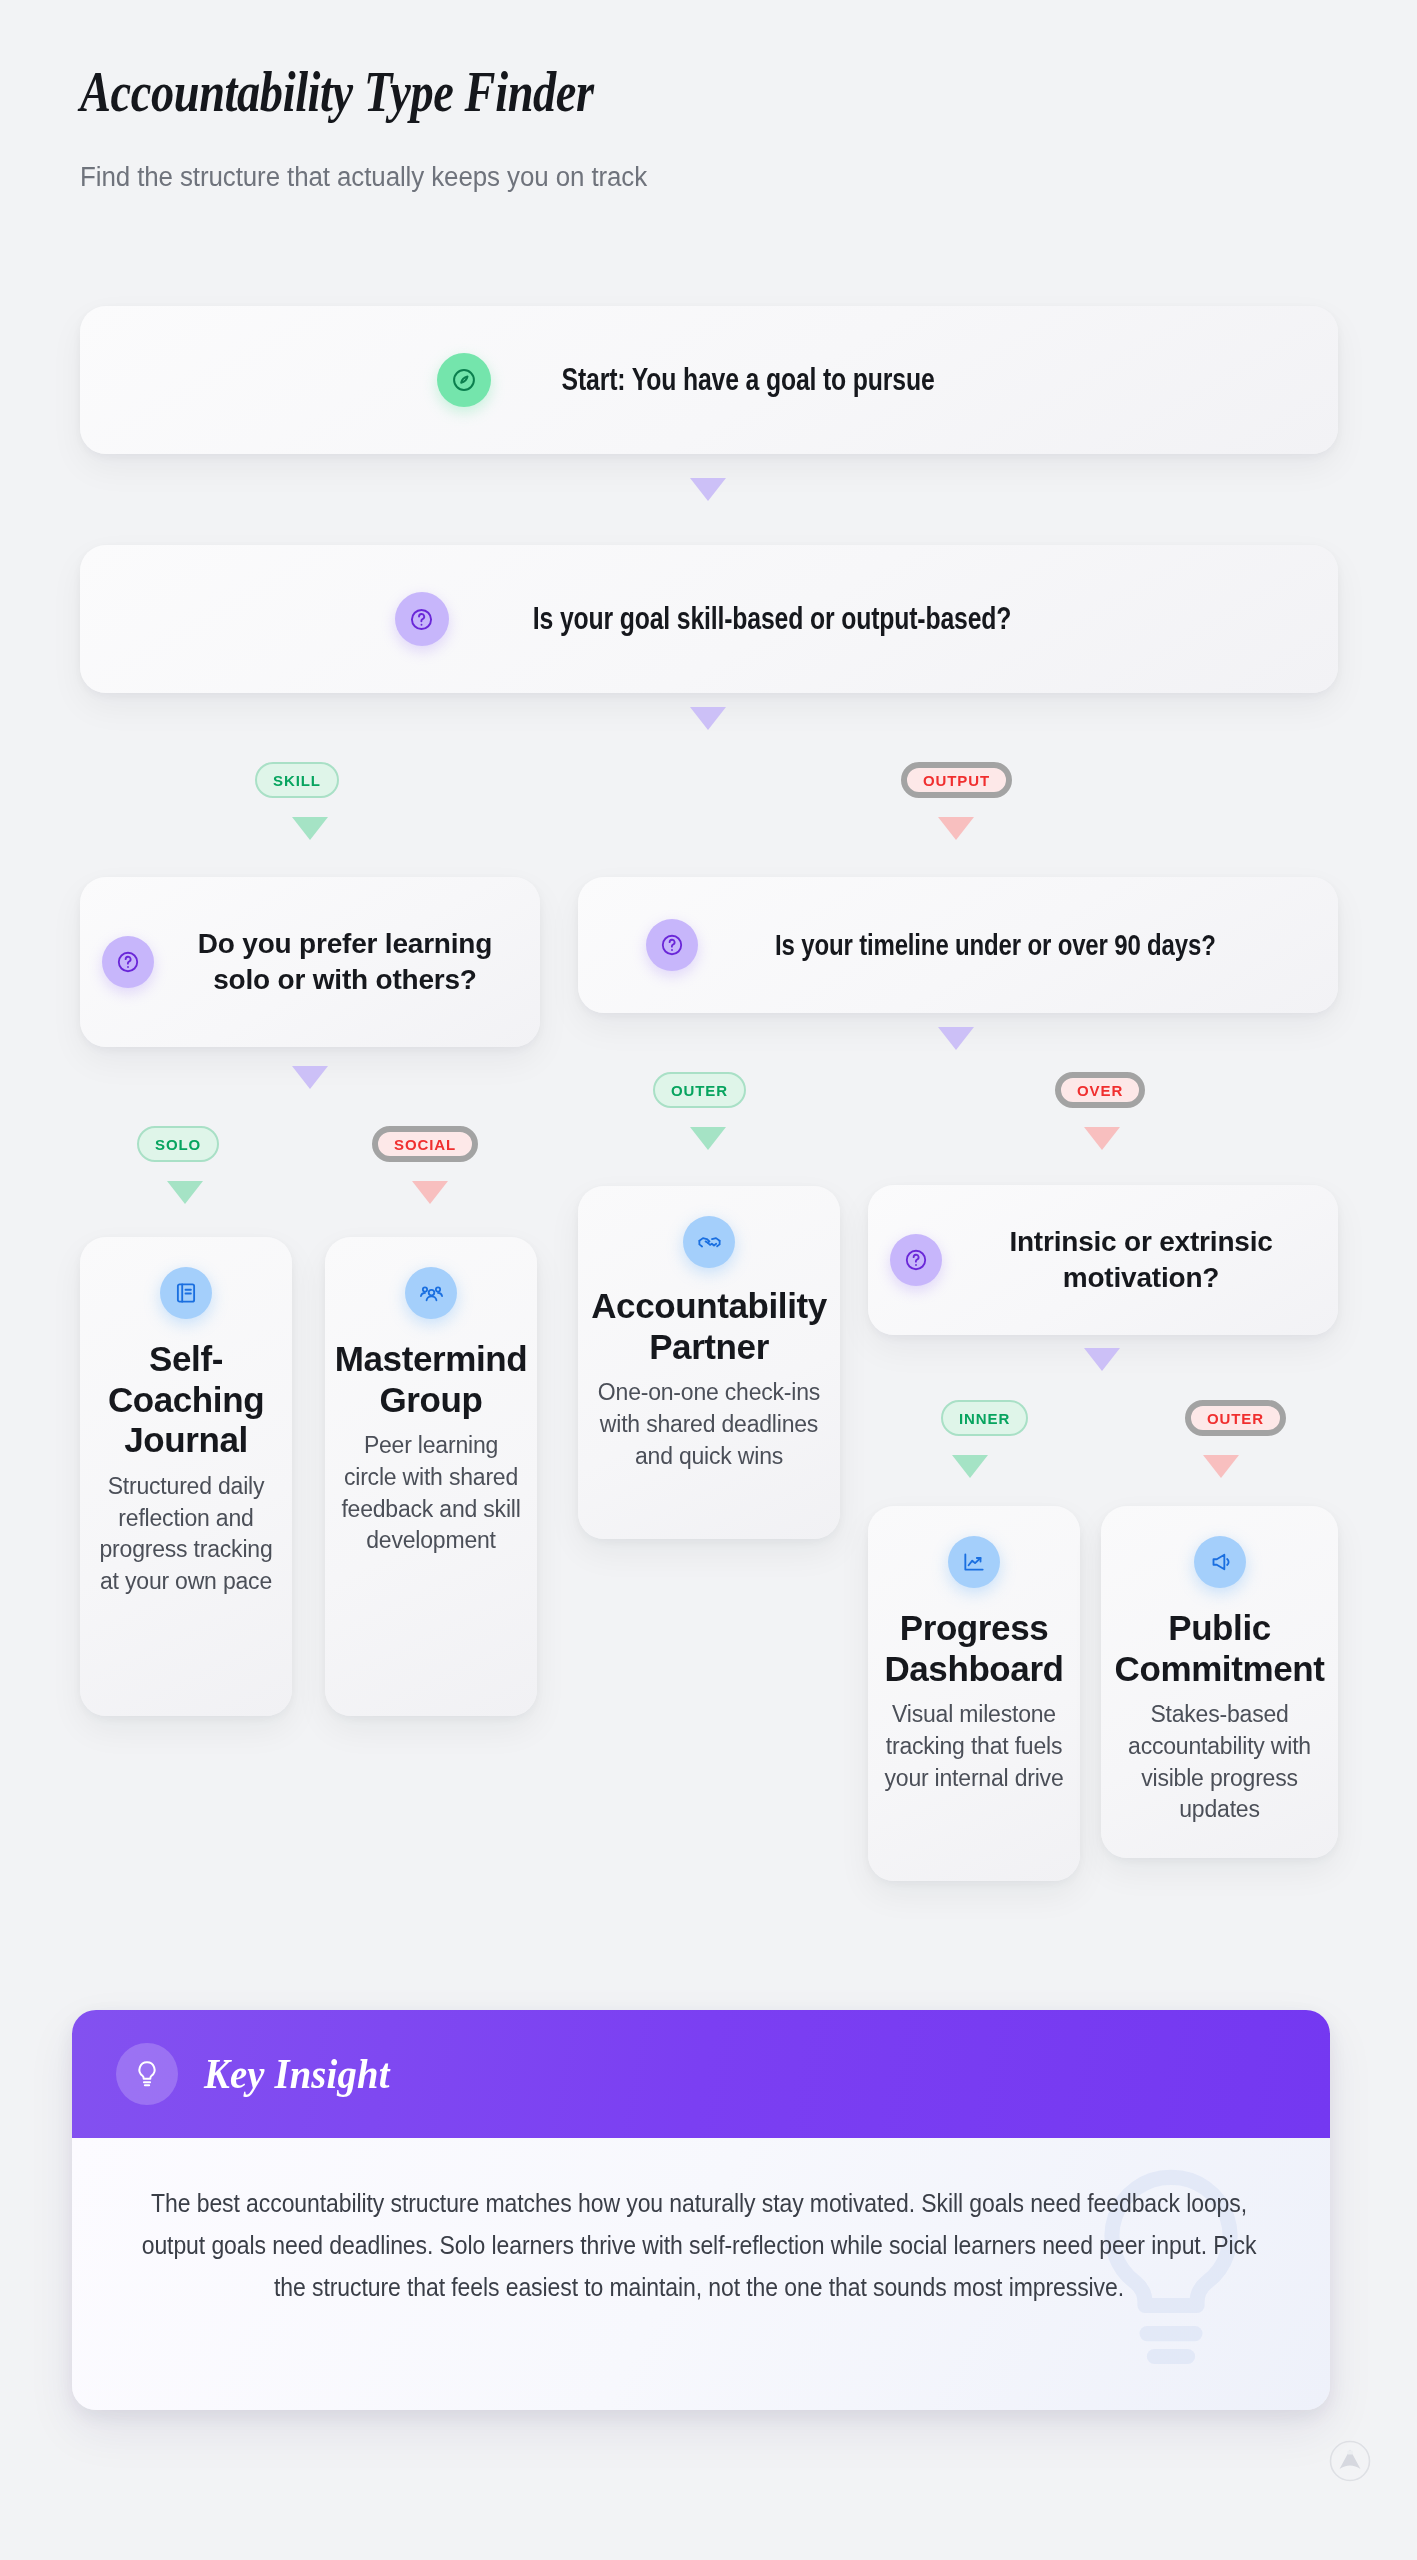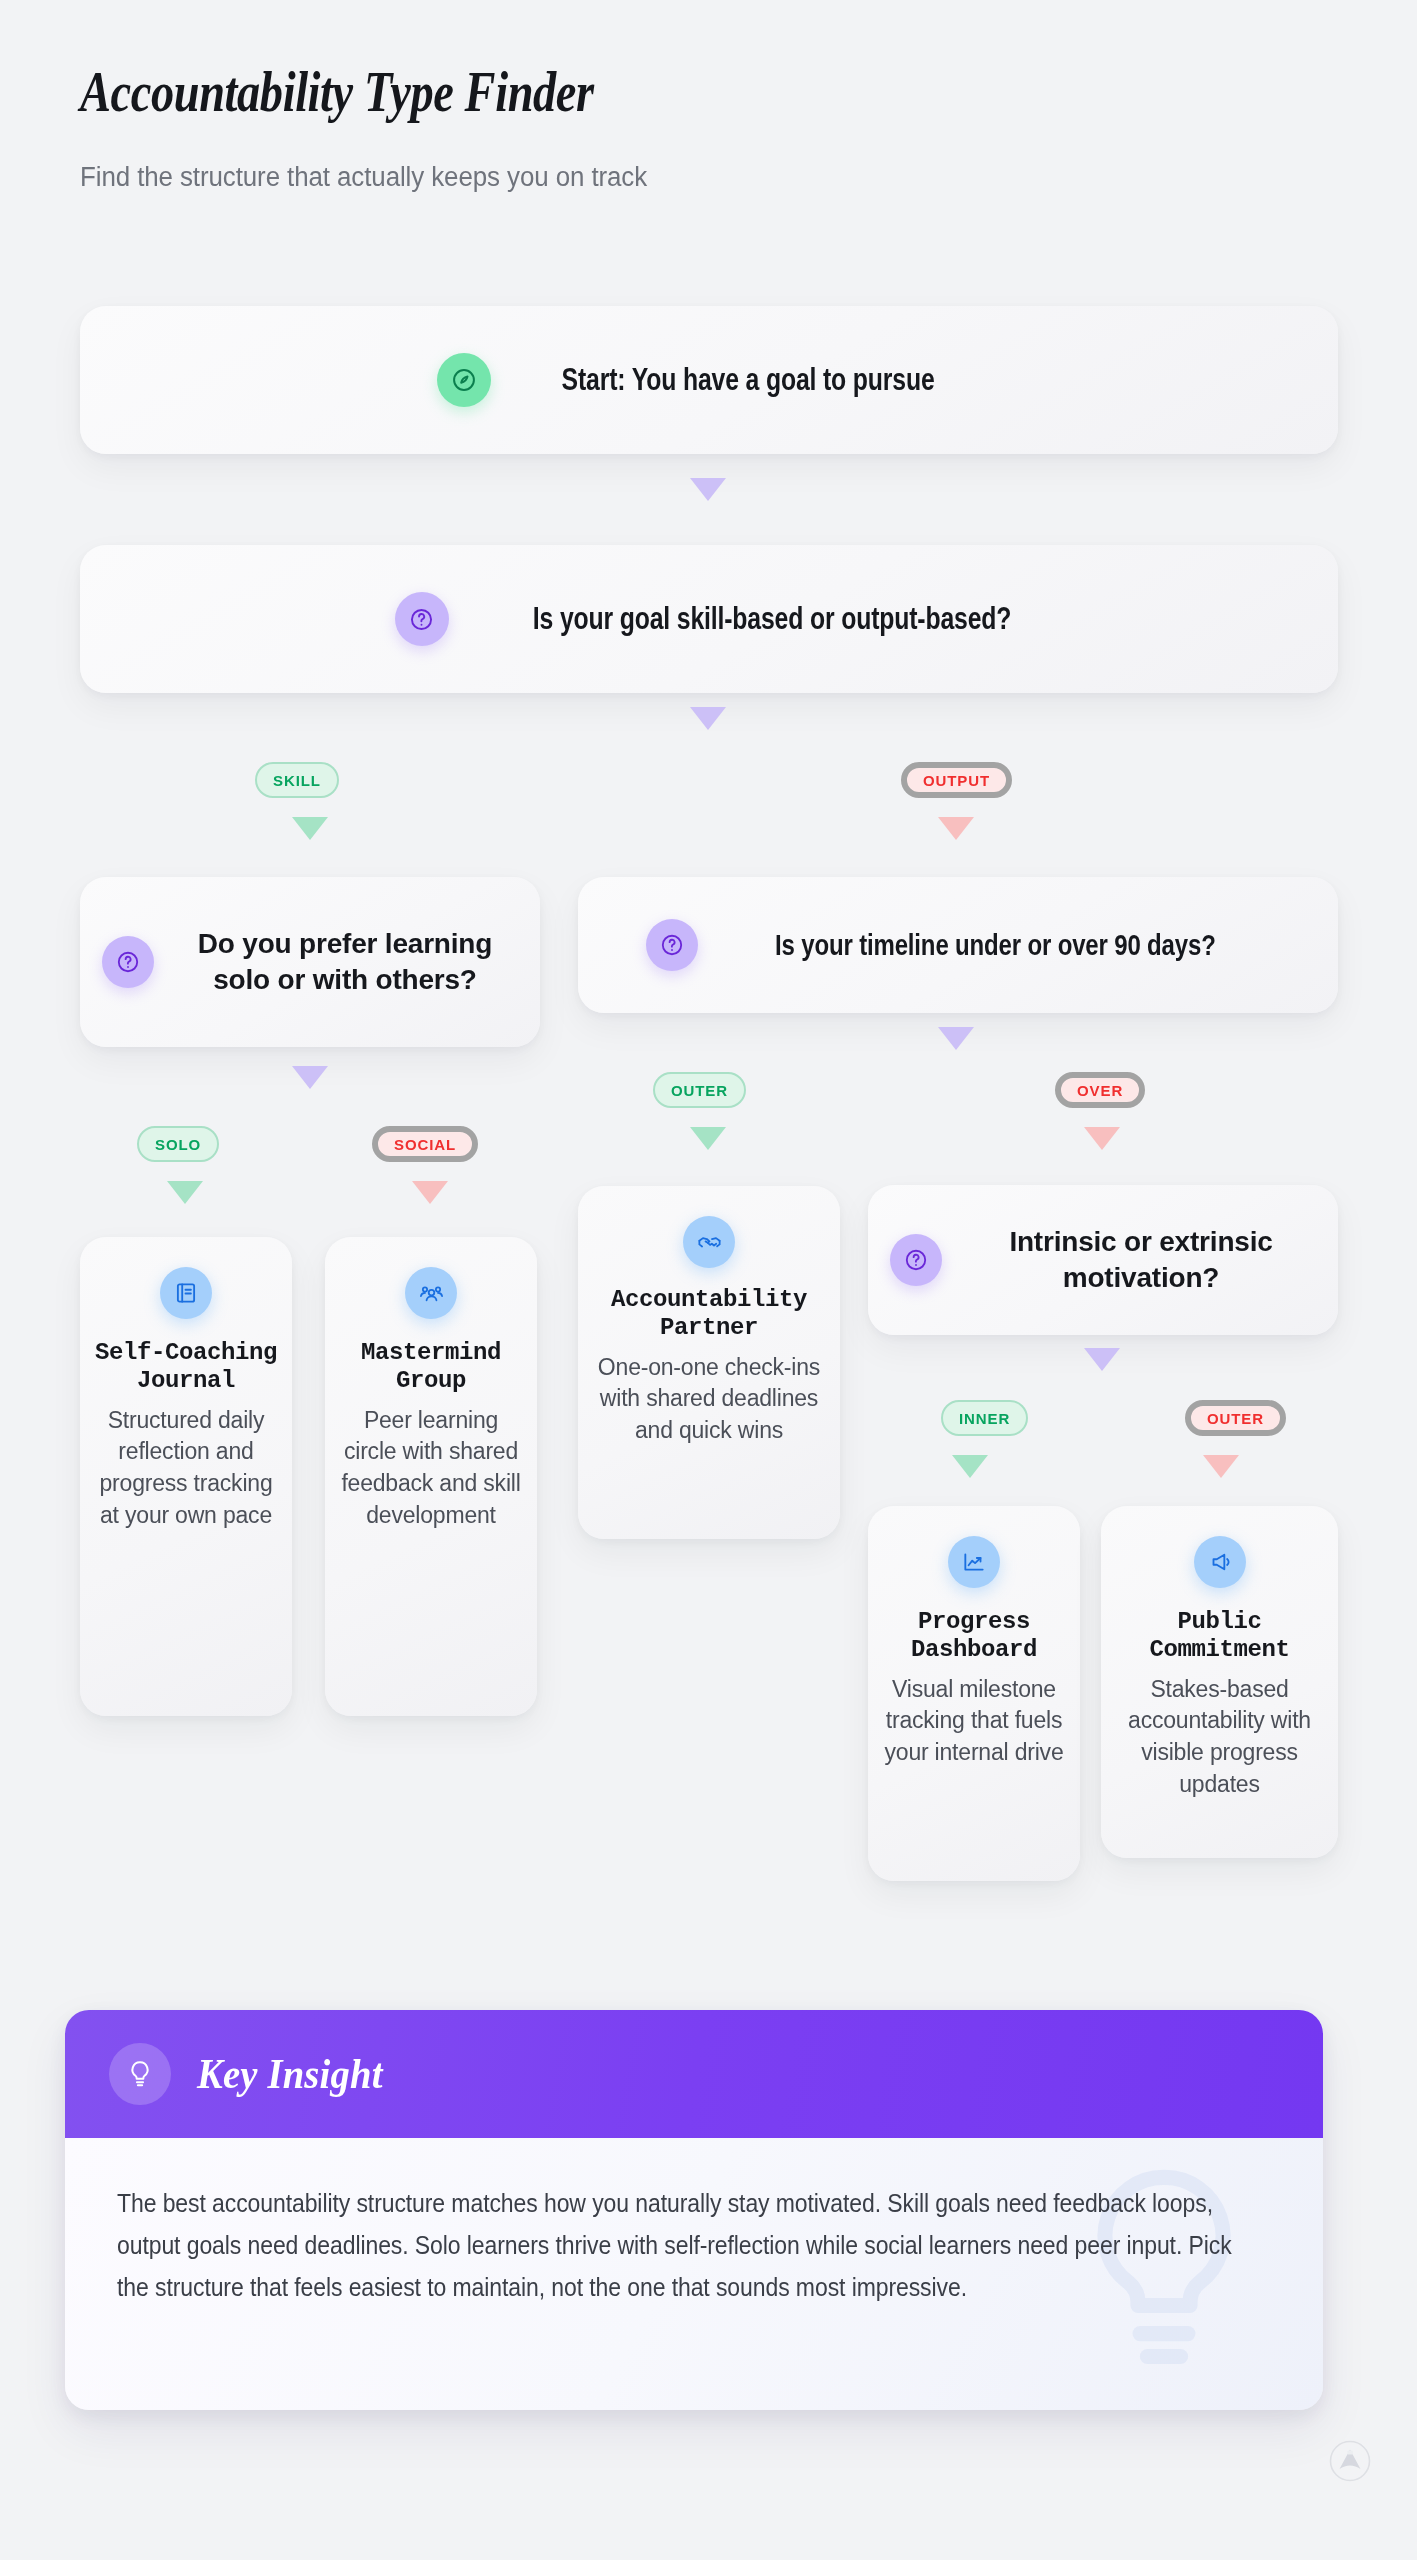"Accountability Partner" .leaf-title { font-family: Liberation Mono, monospace -> none; font-size: 24px -> 35px }
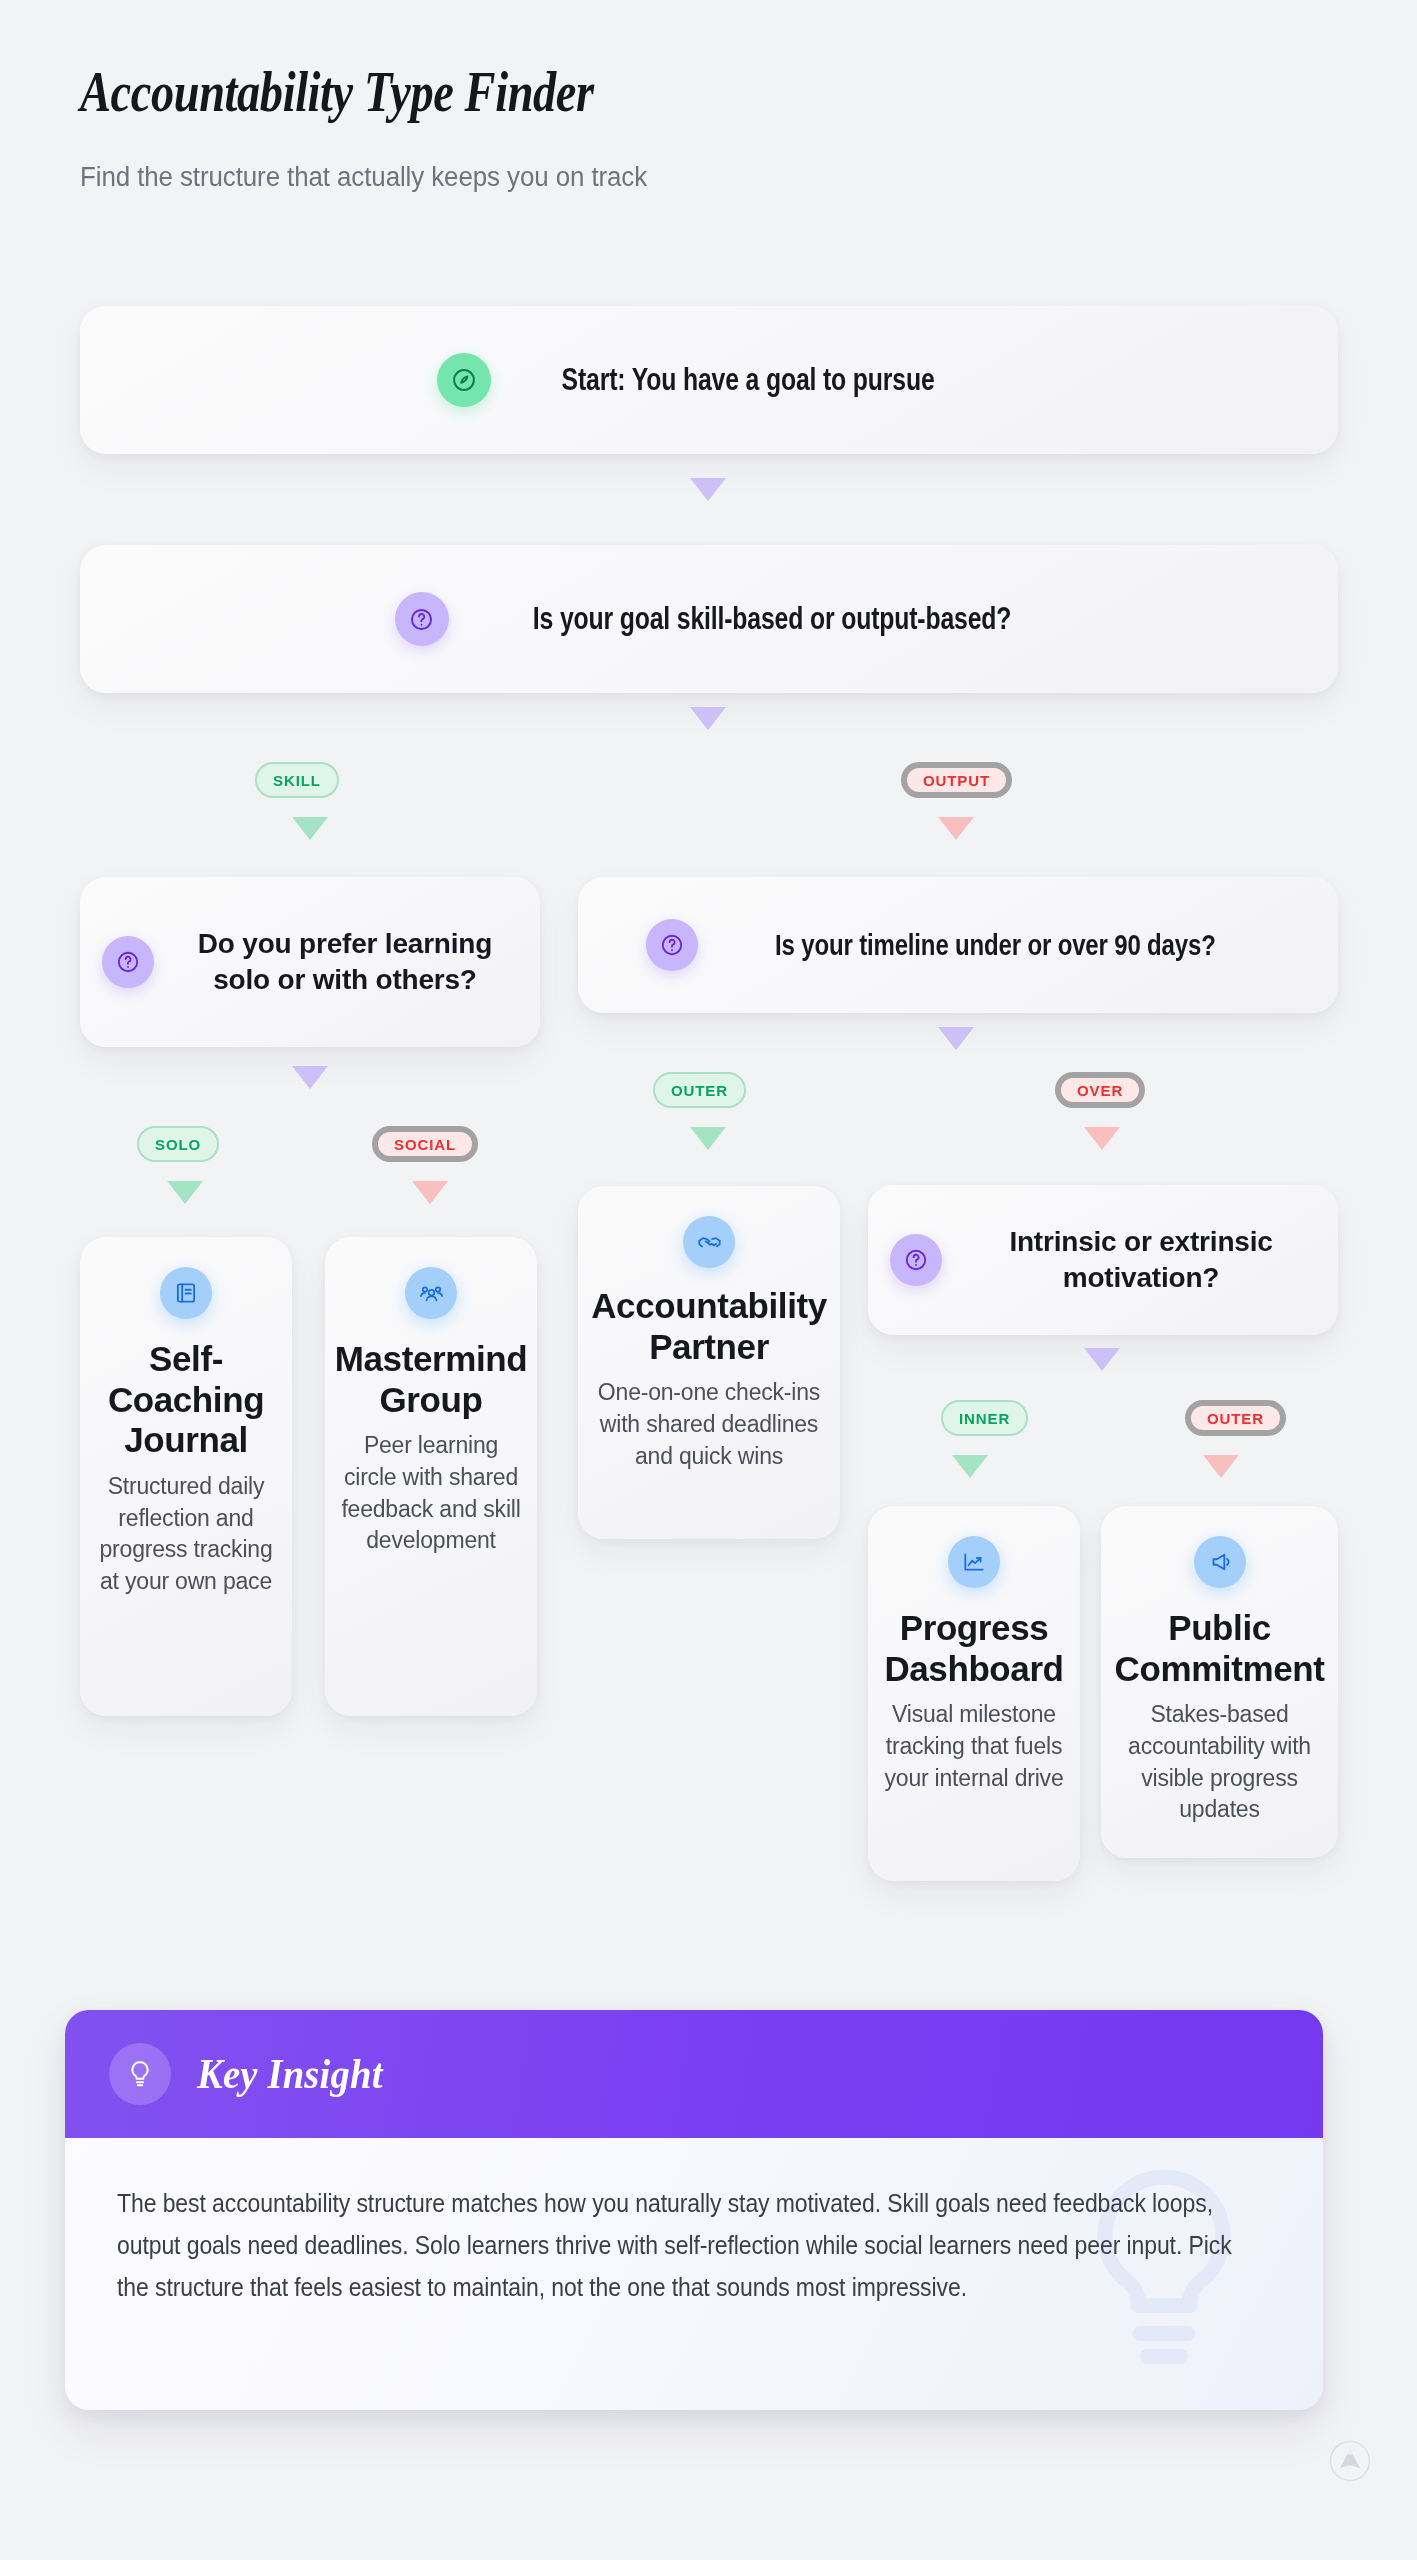"Key Insight" .insight { left: 65px -> 72px; text-align: none -> center }
